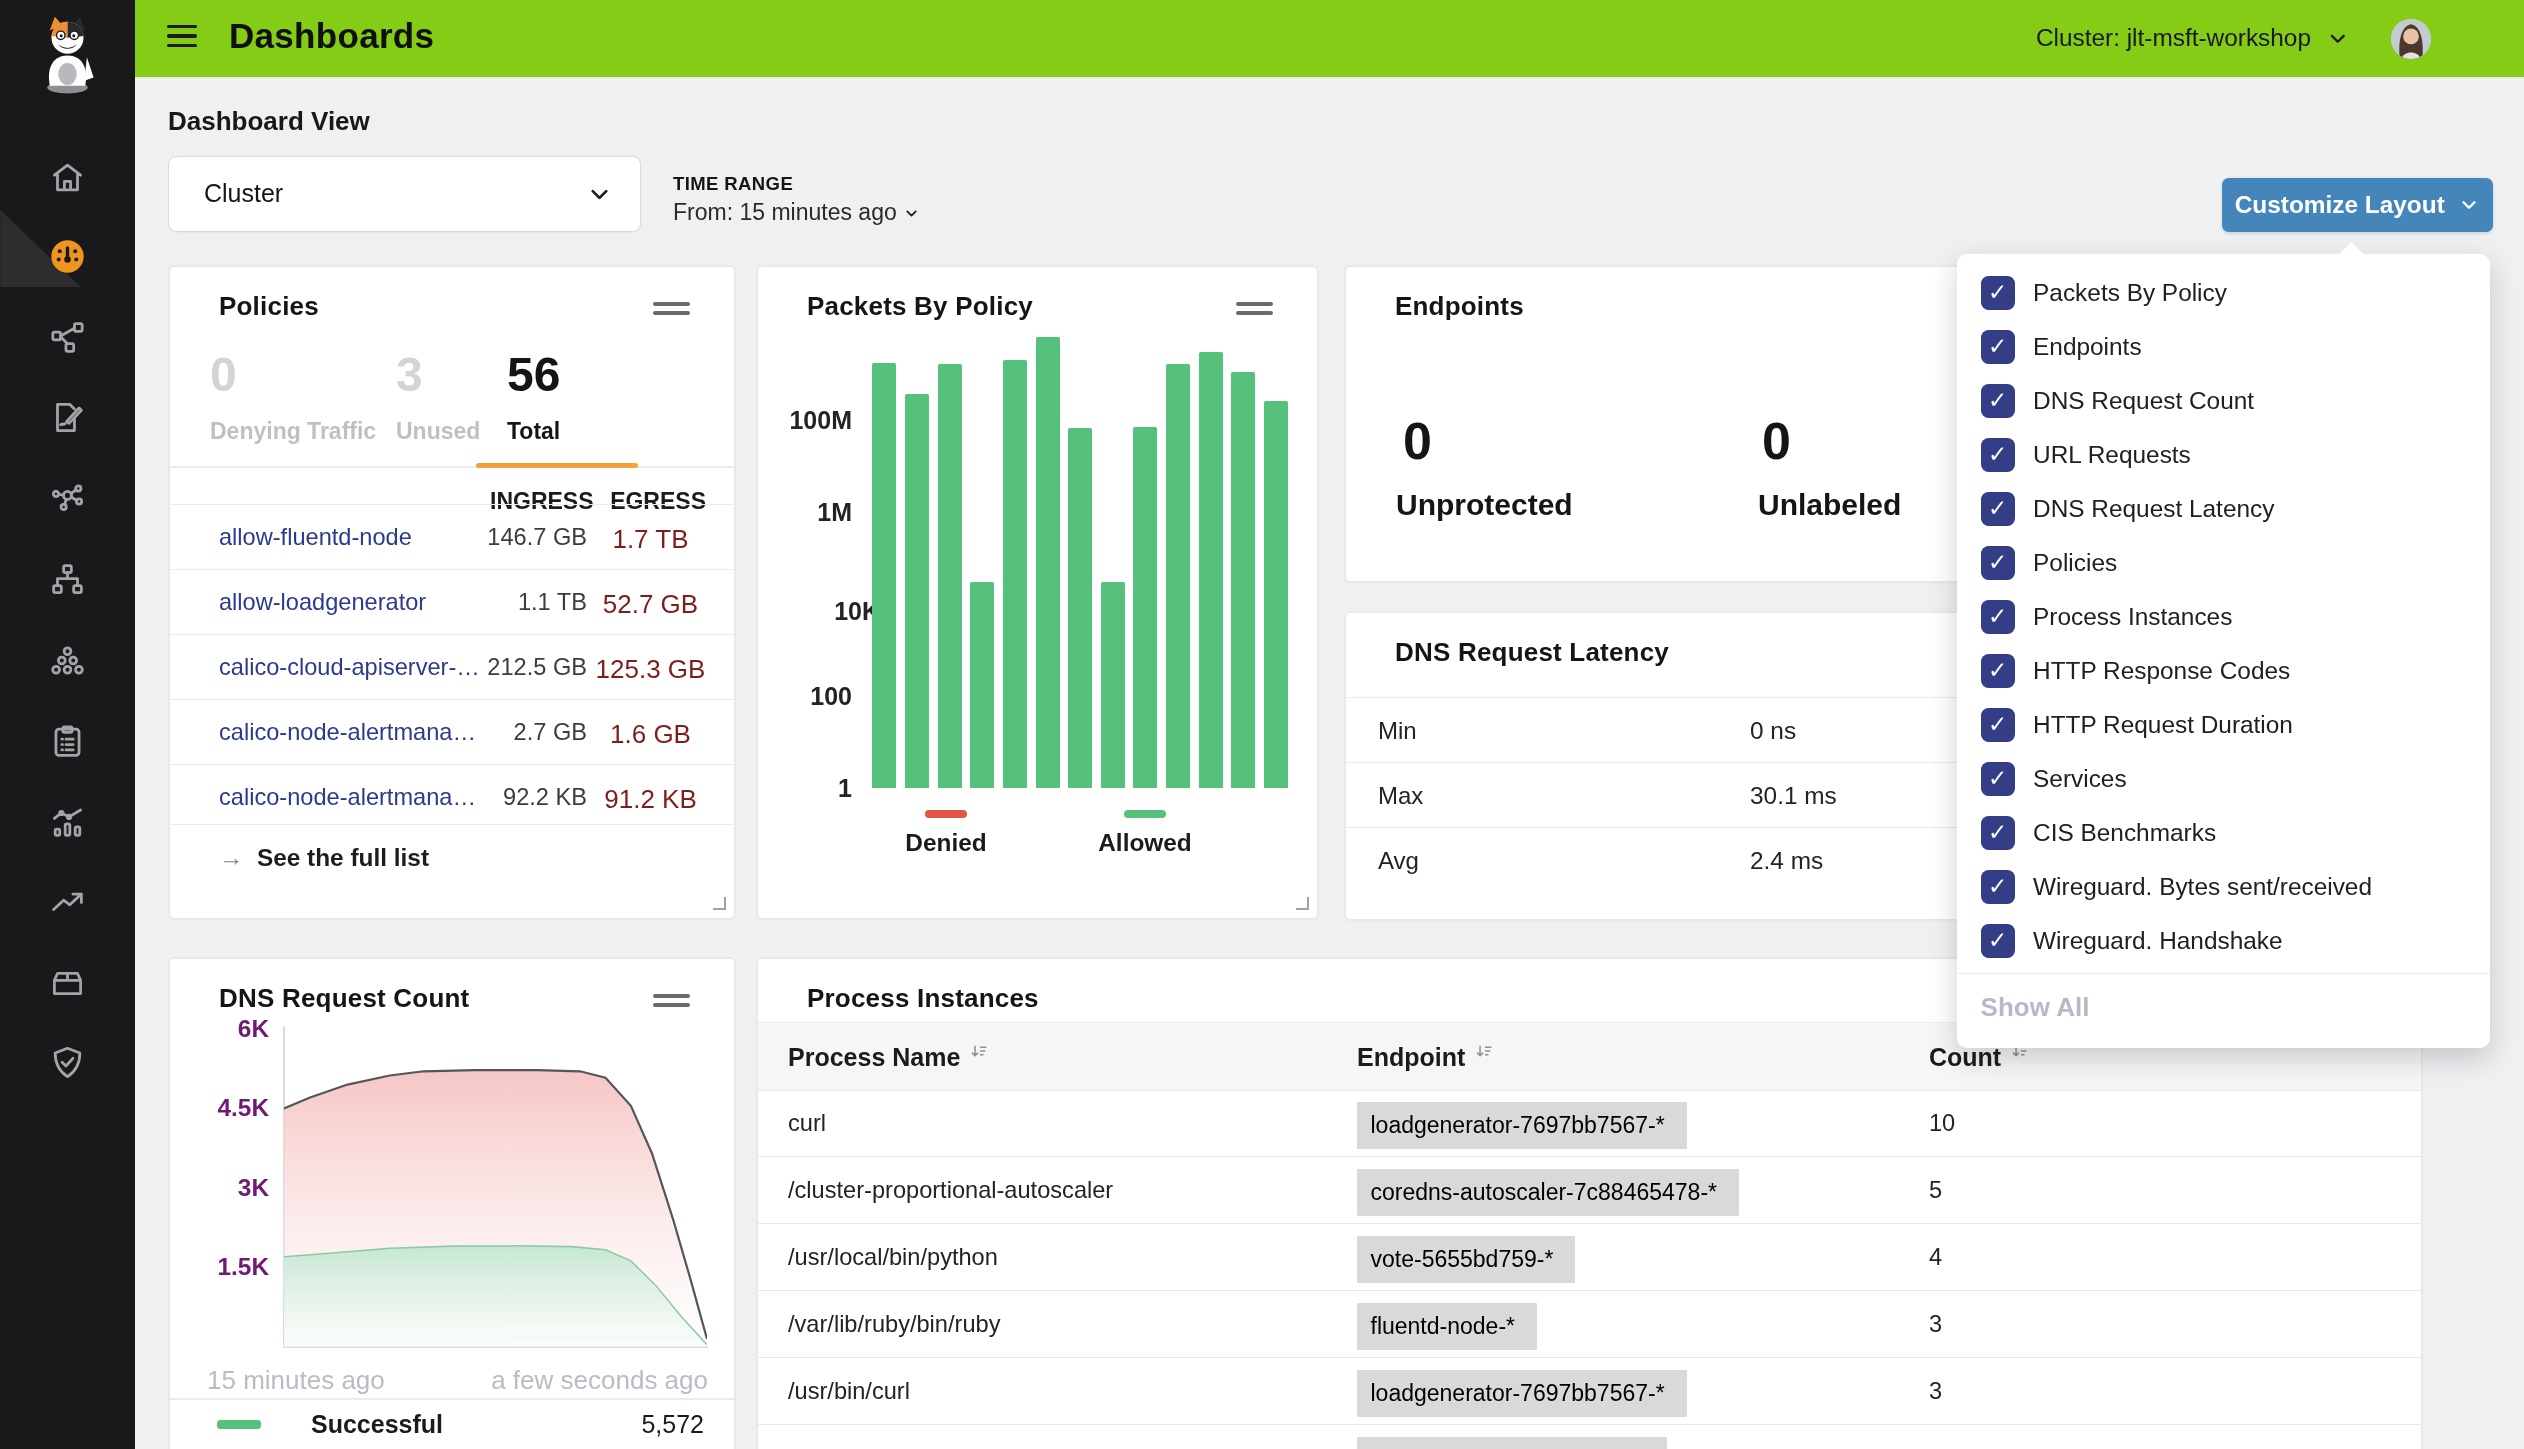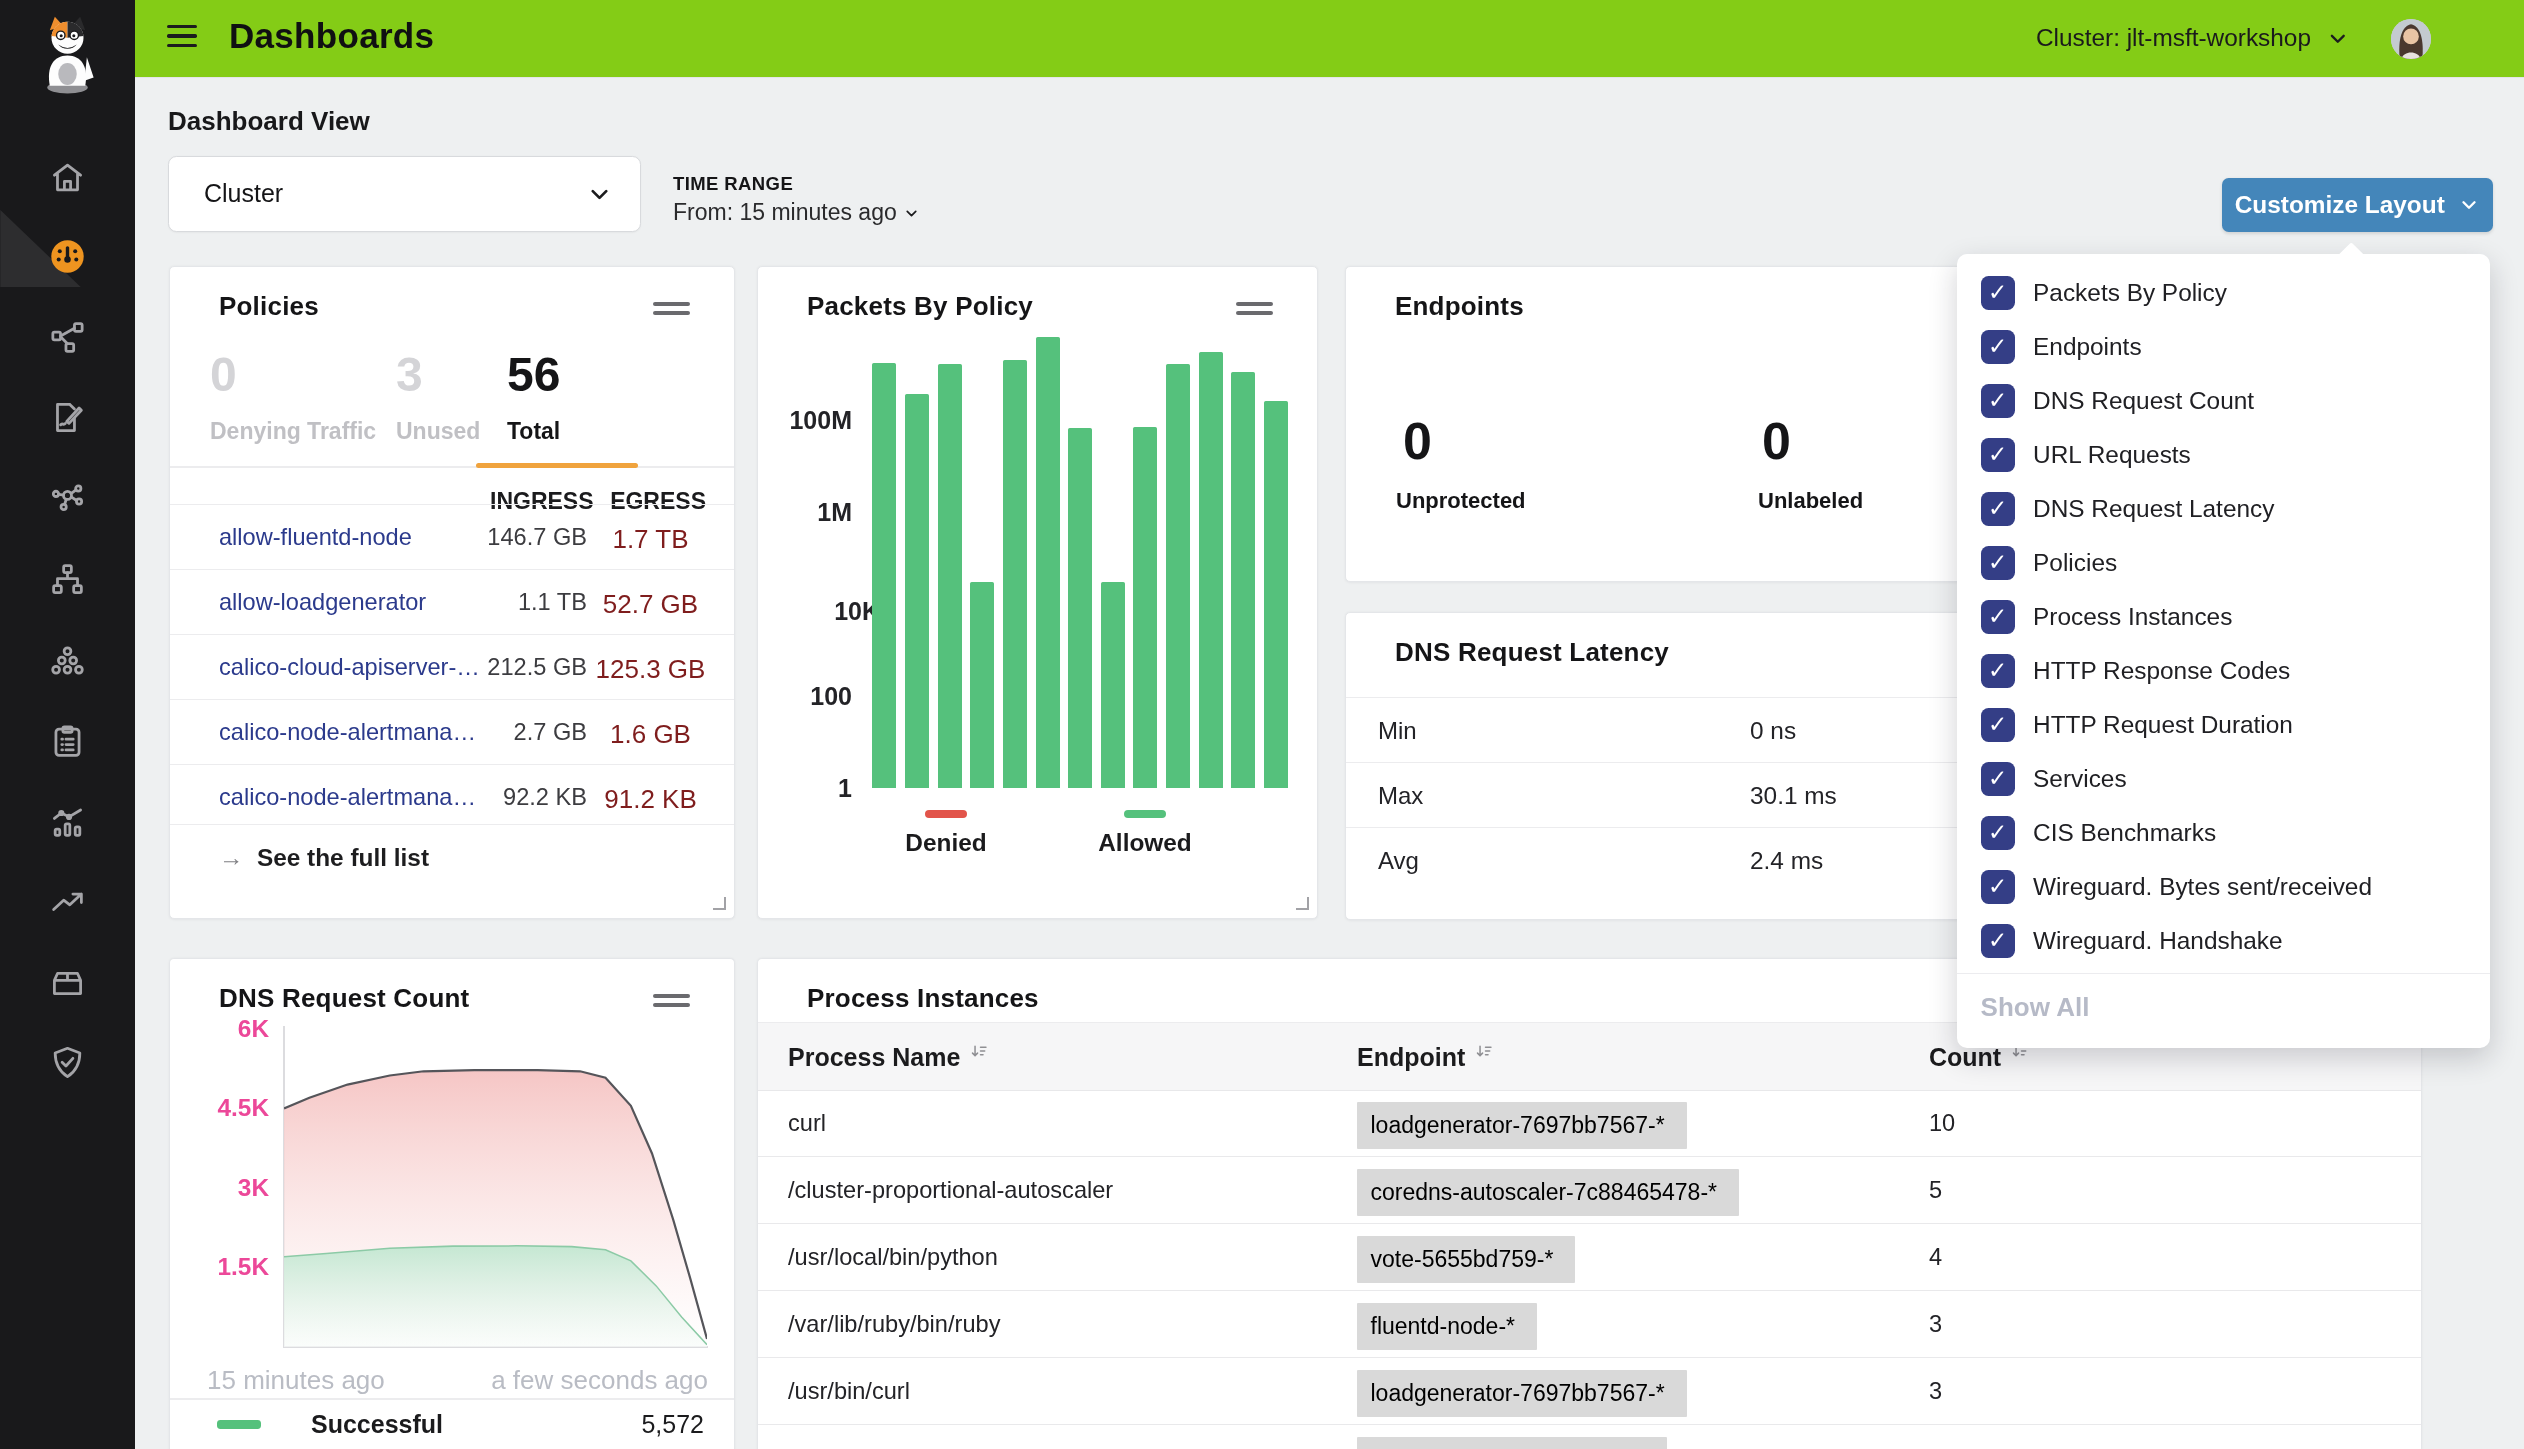"Unprotected" .estat .lbl { font-size: 22px -> 30px }
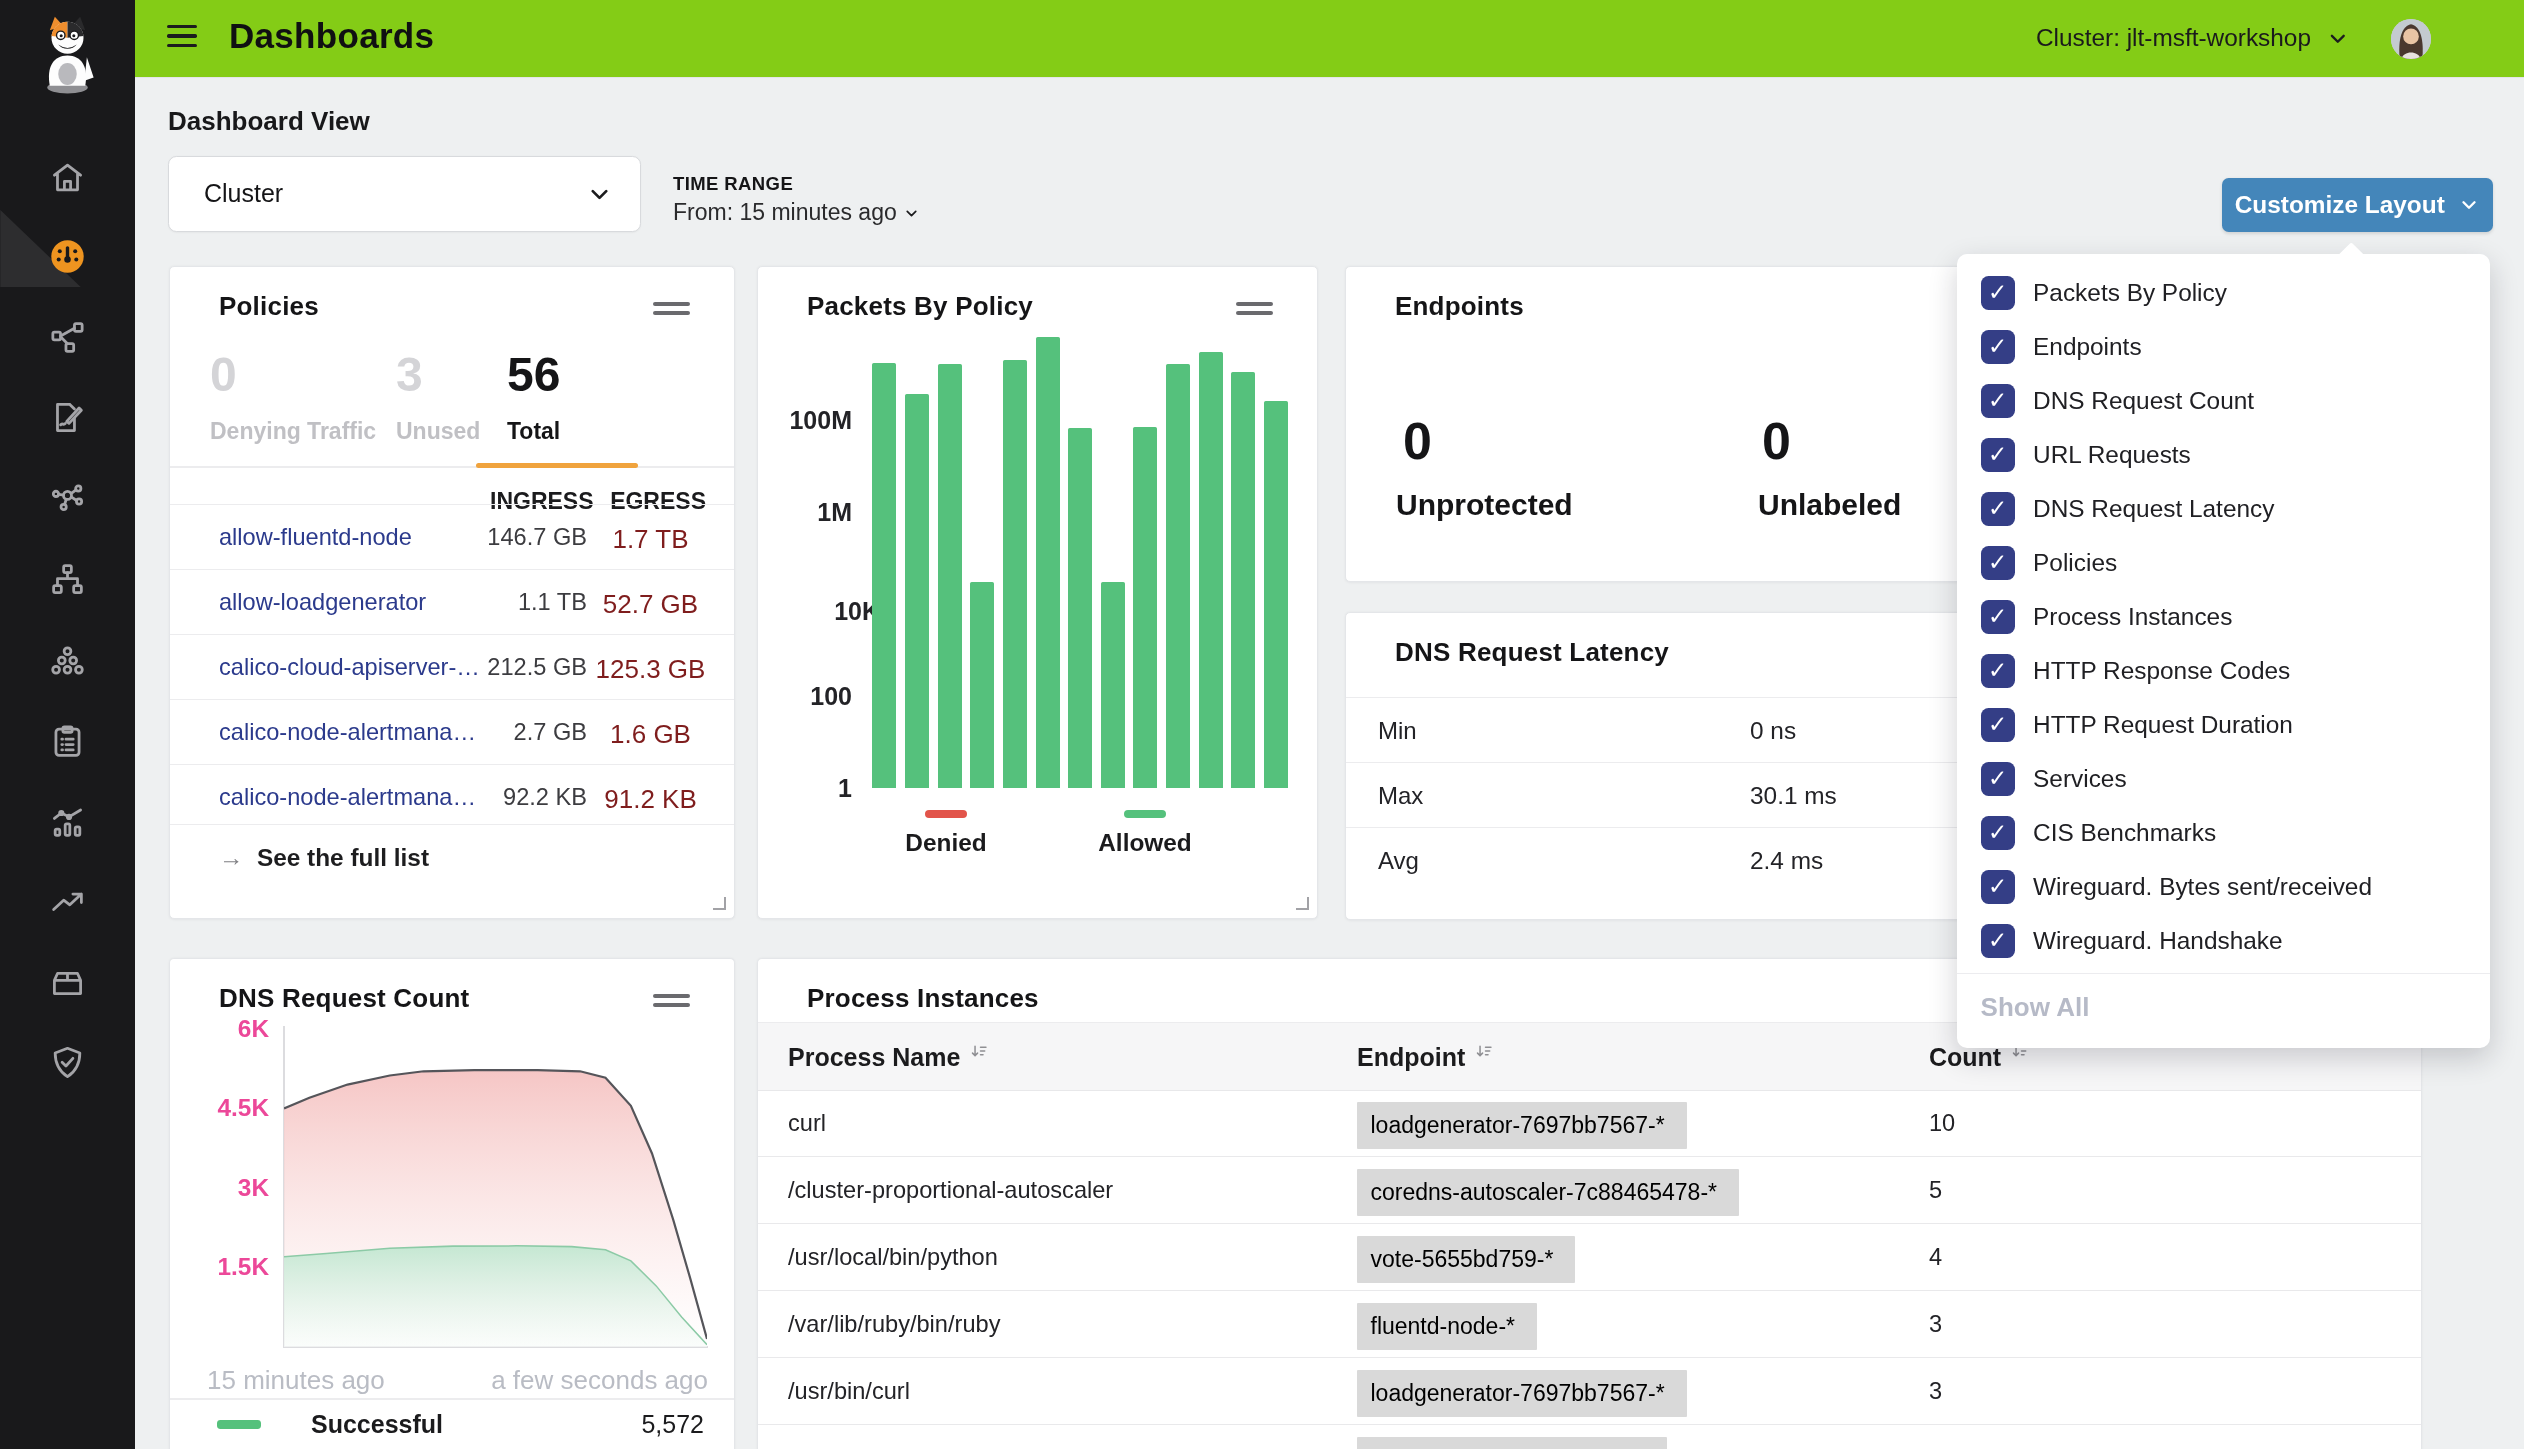"6K" .dc-tick { color: #ec4899 -> #701a75 }
